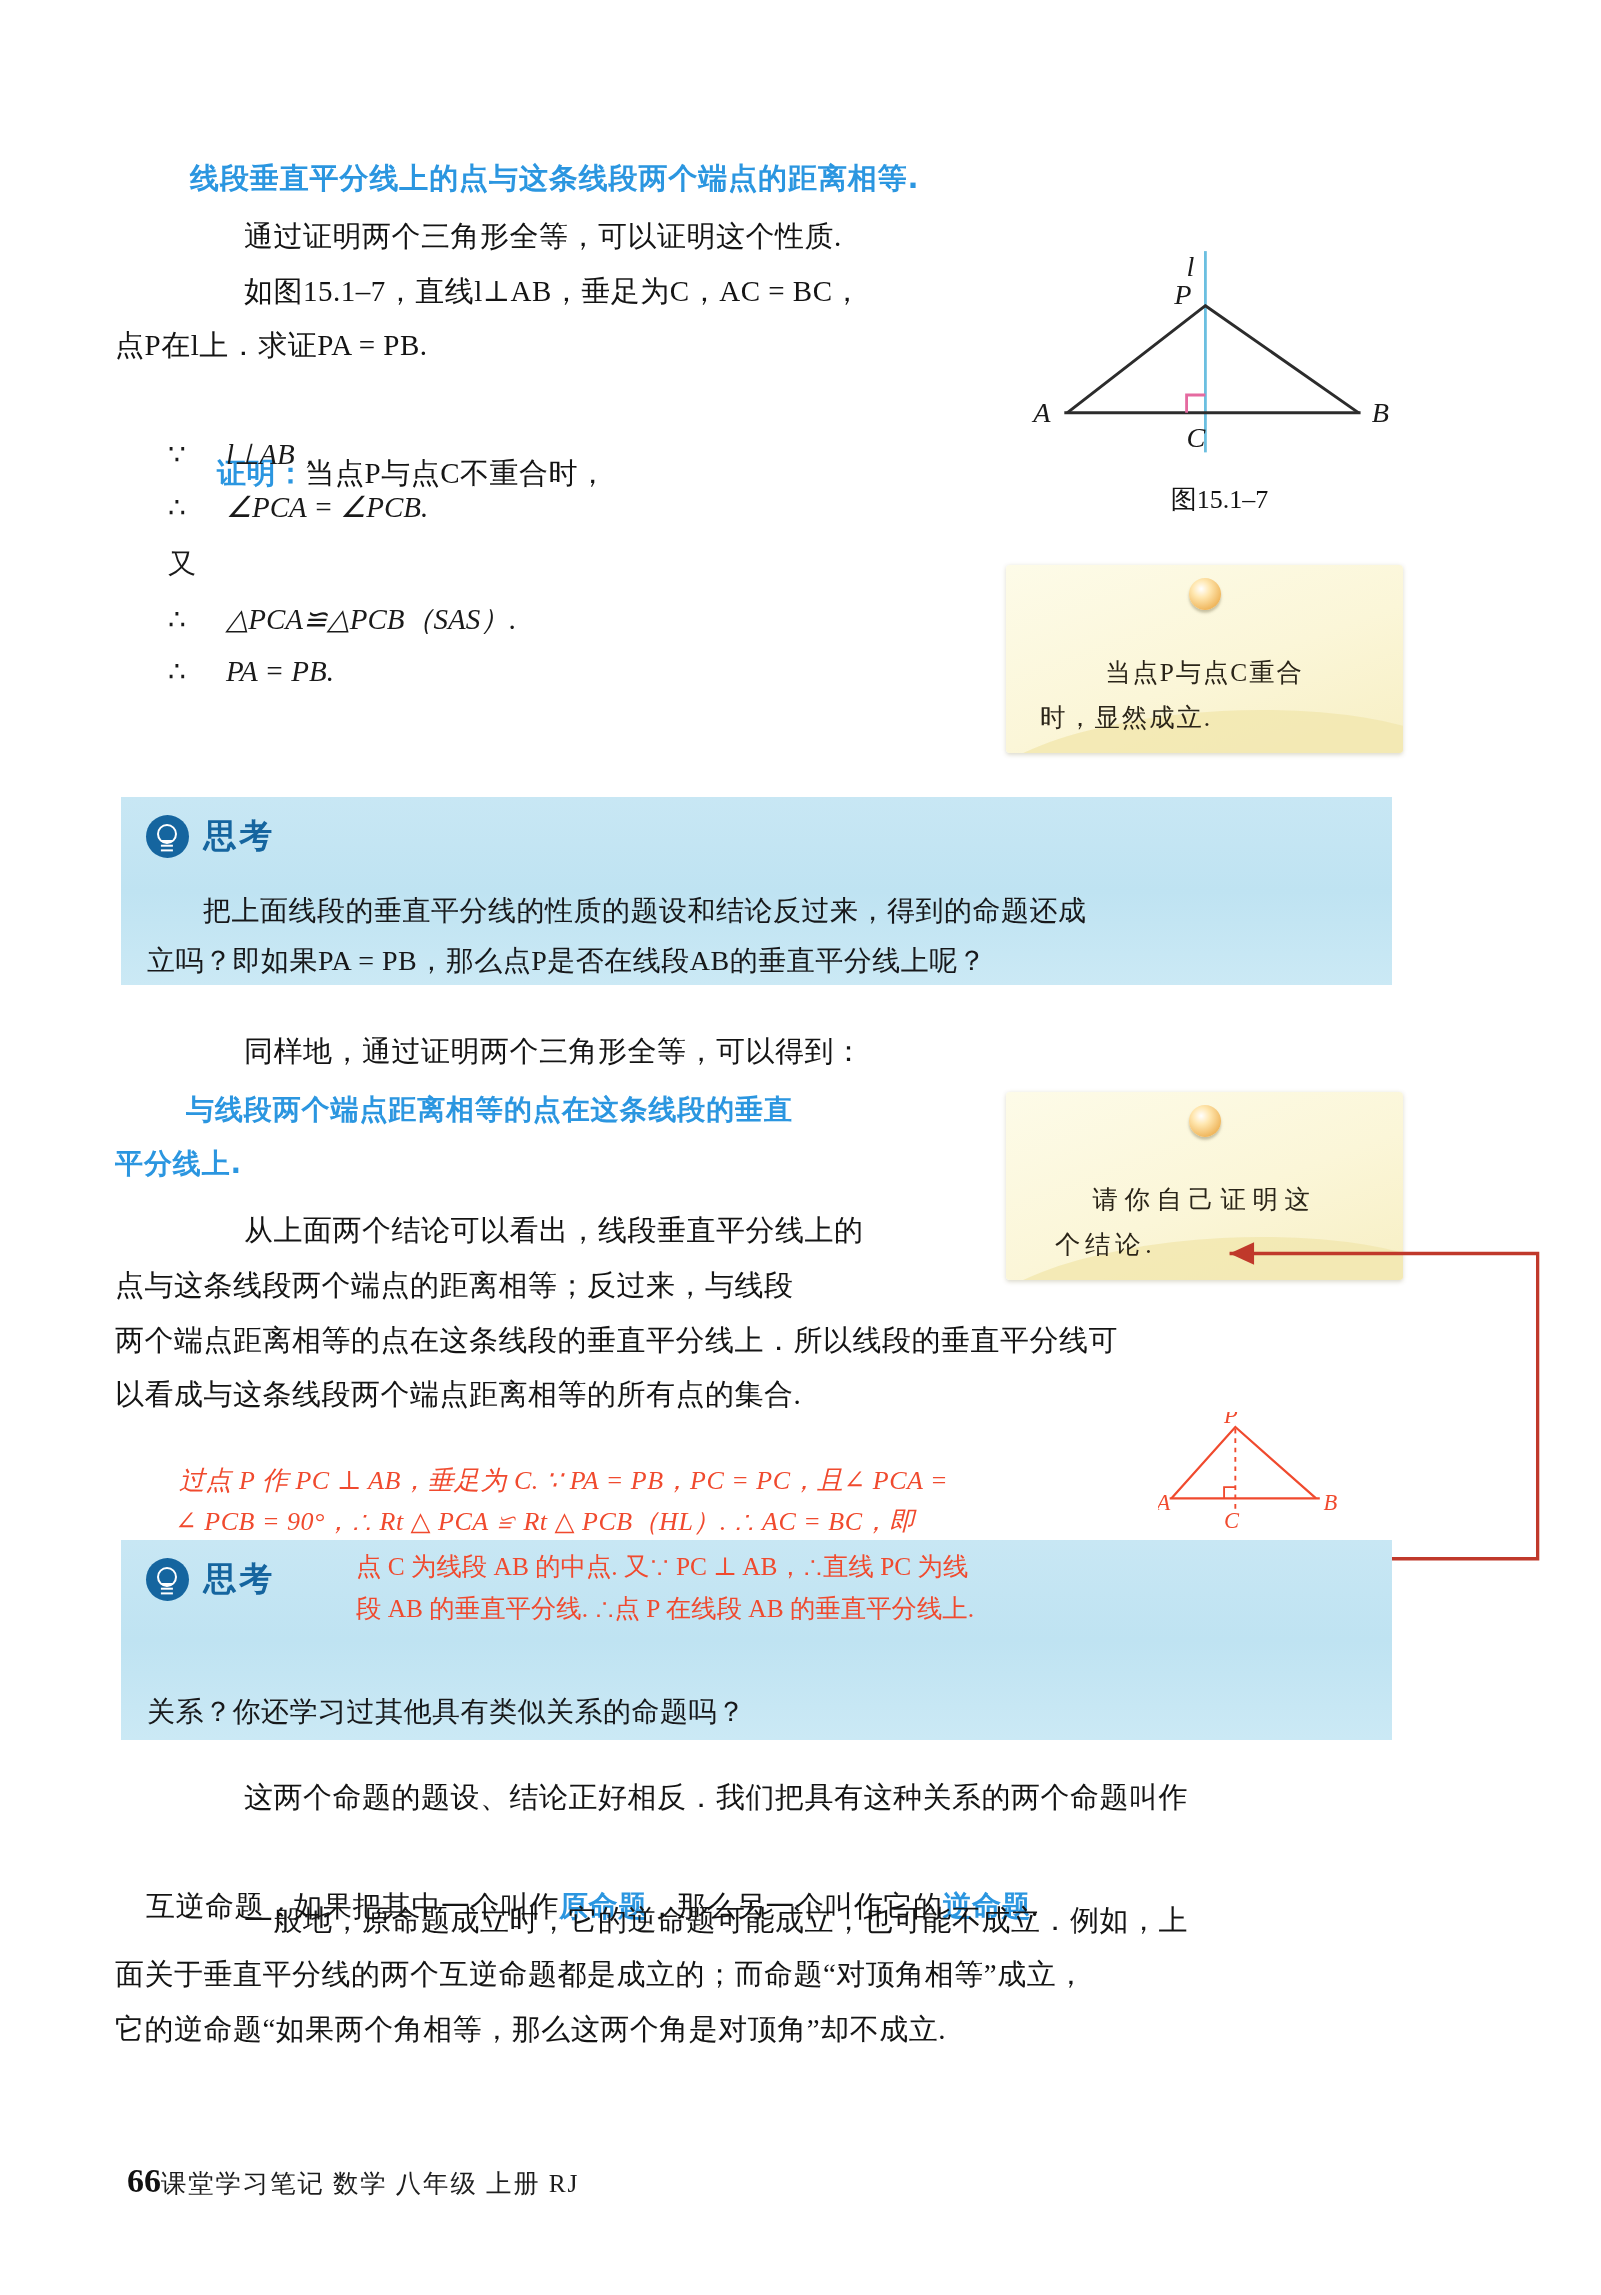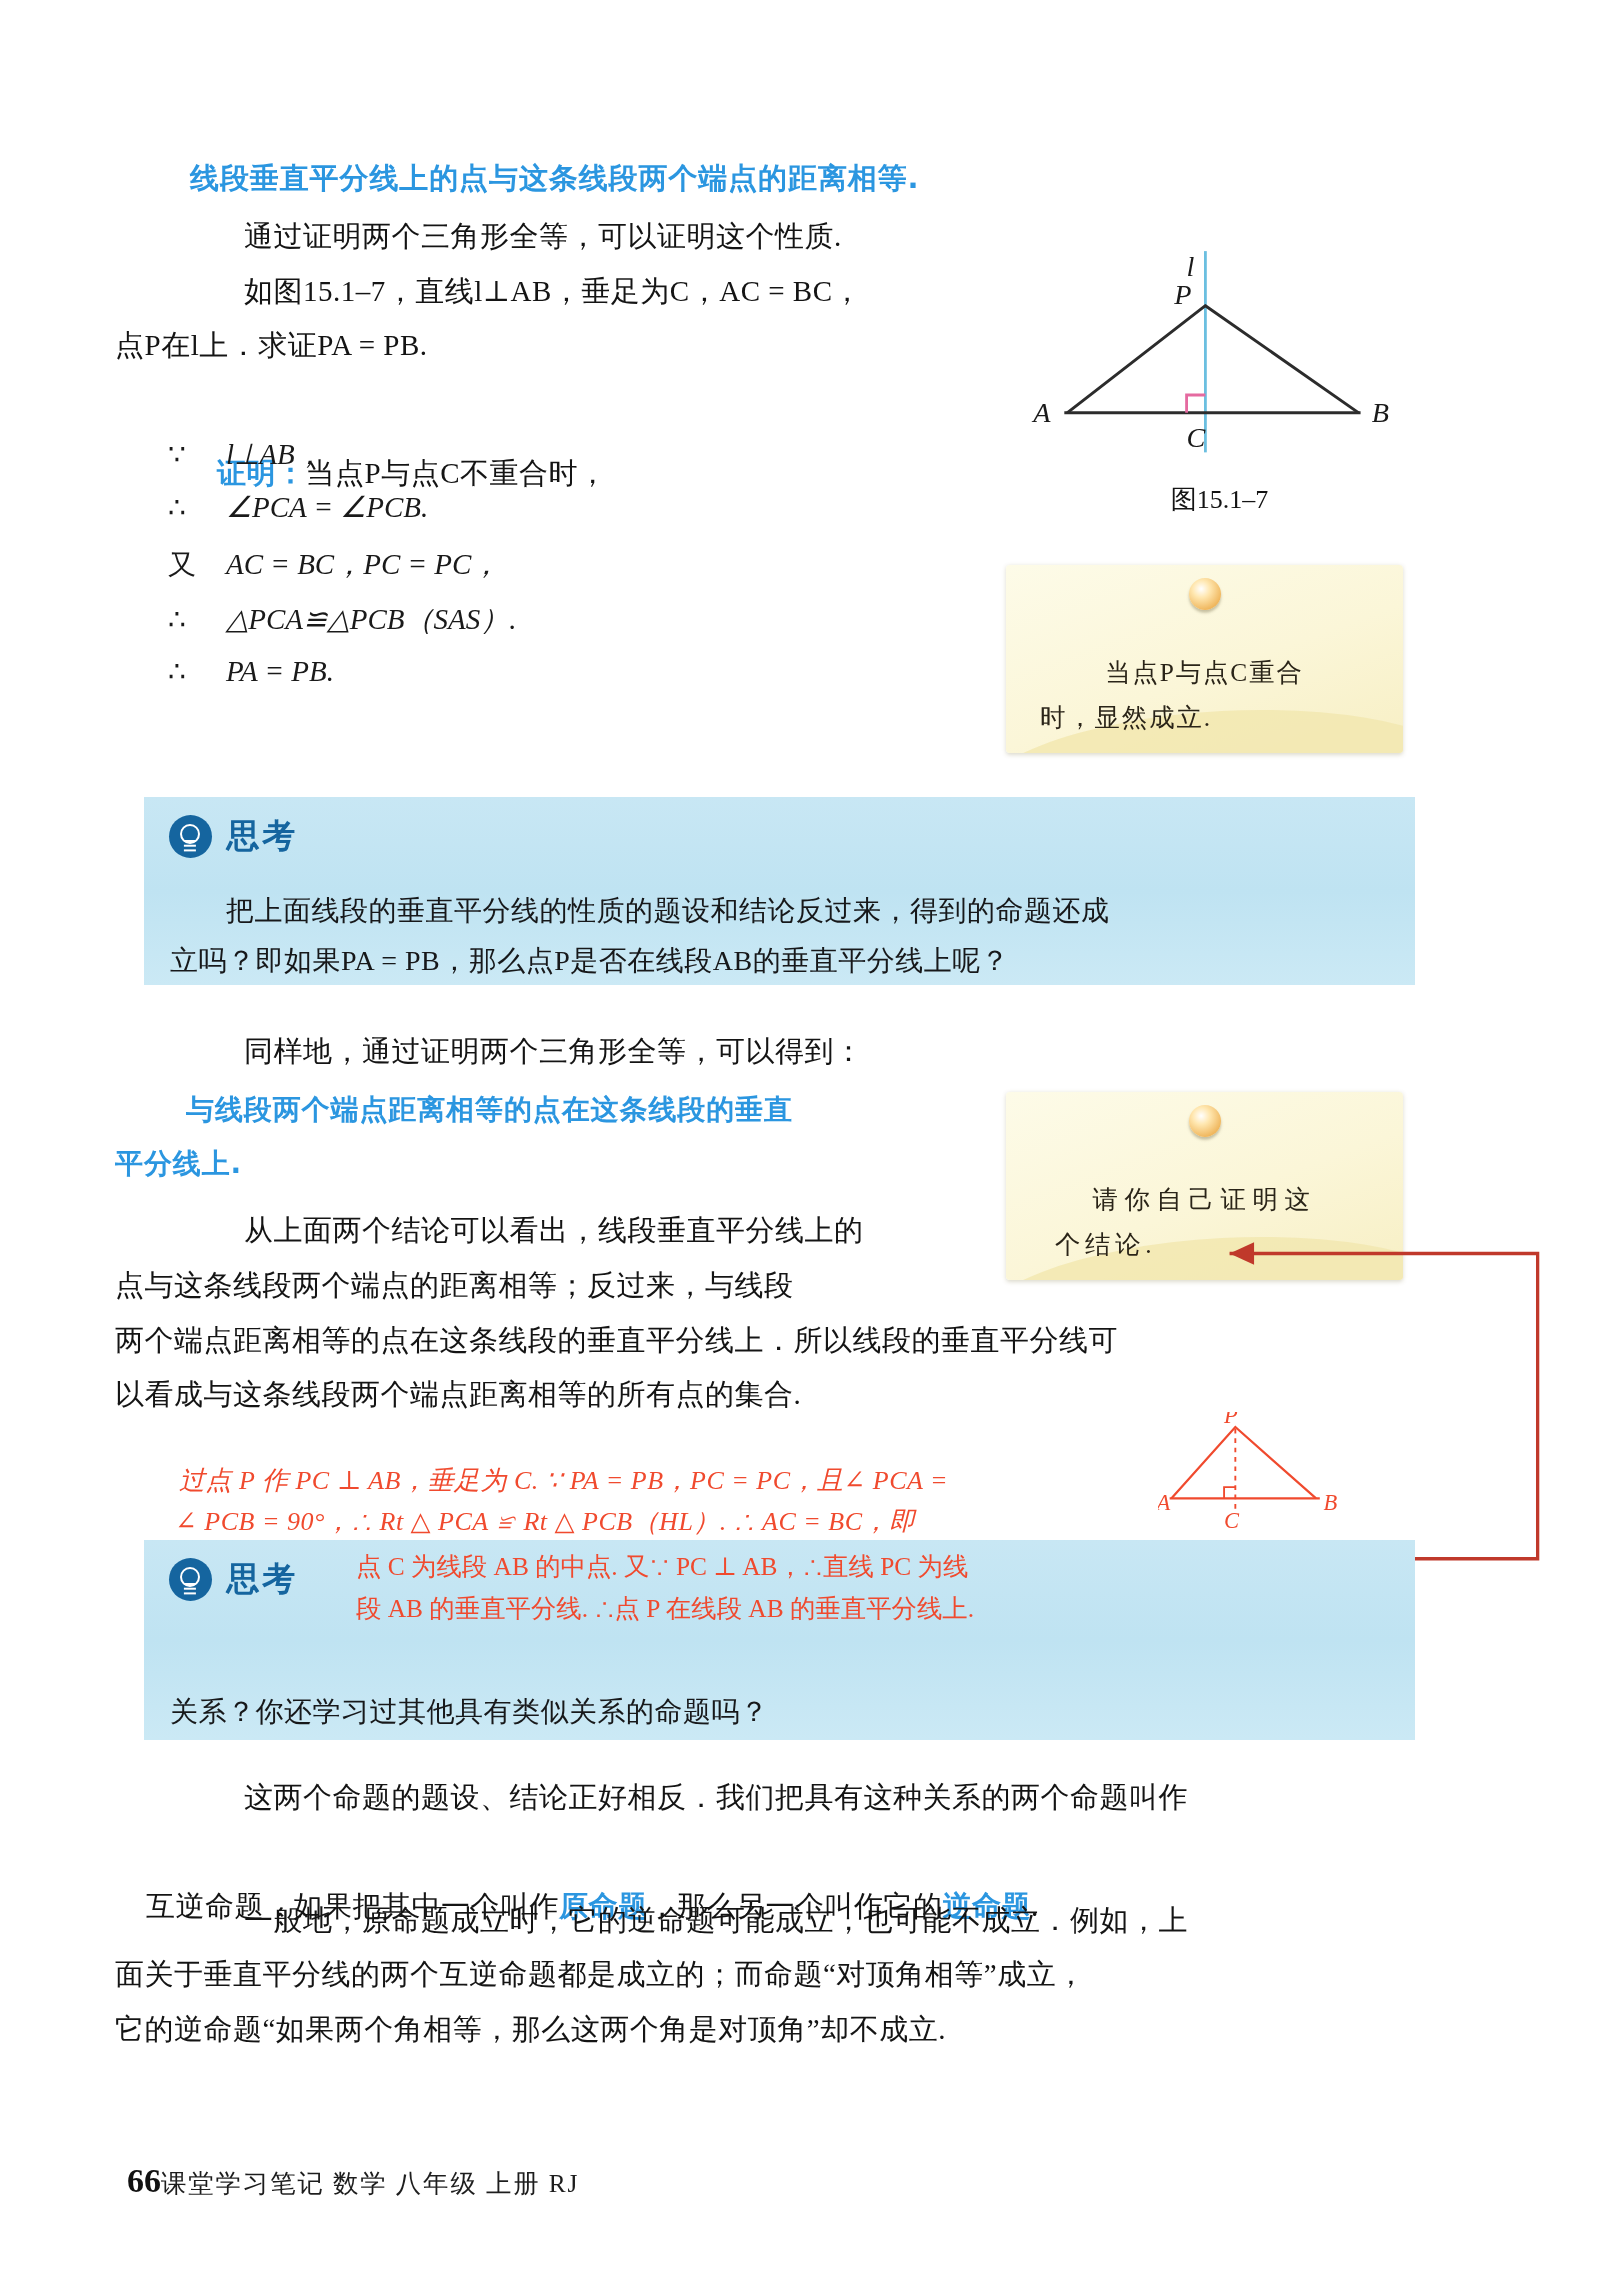"AC = BC，PC = PC，" span.pbody { html: <span>AC = BC，PC = PC，</span> -> none }
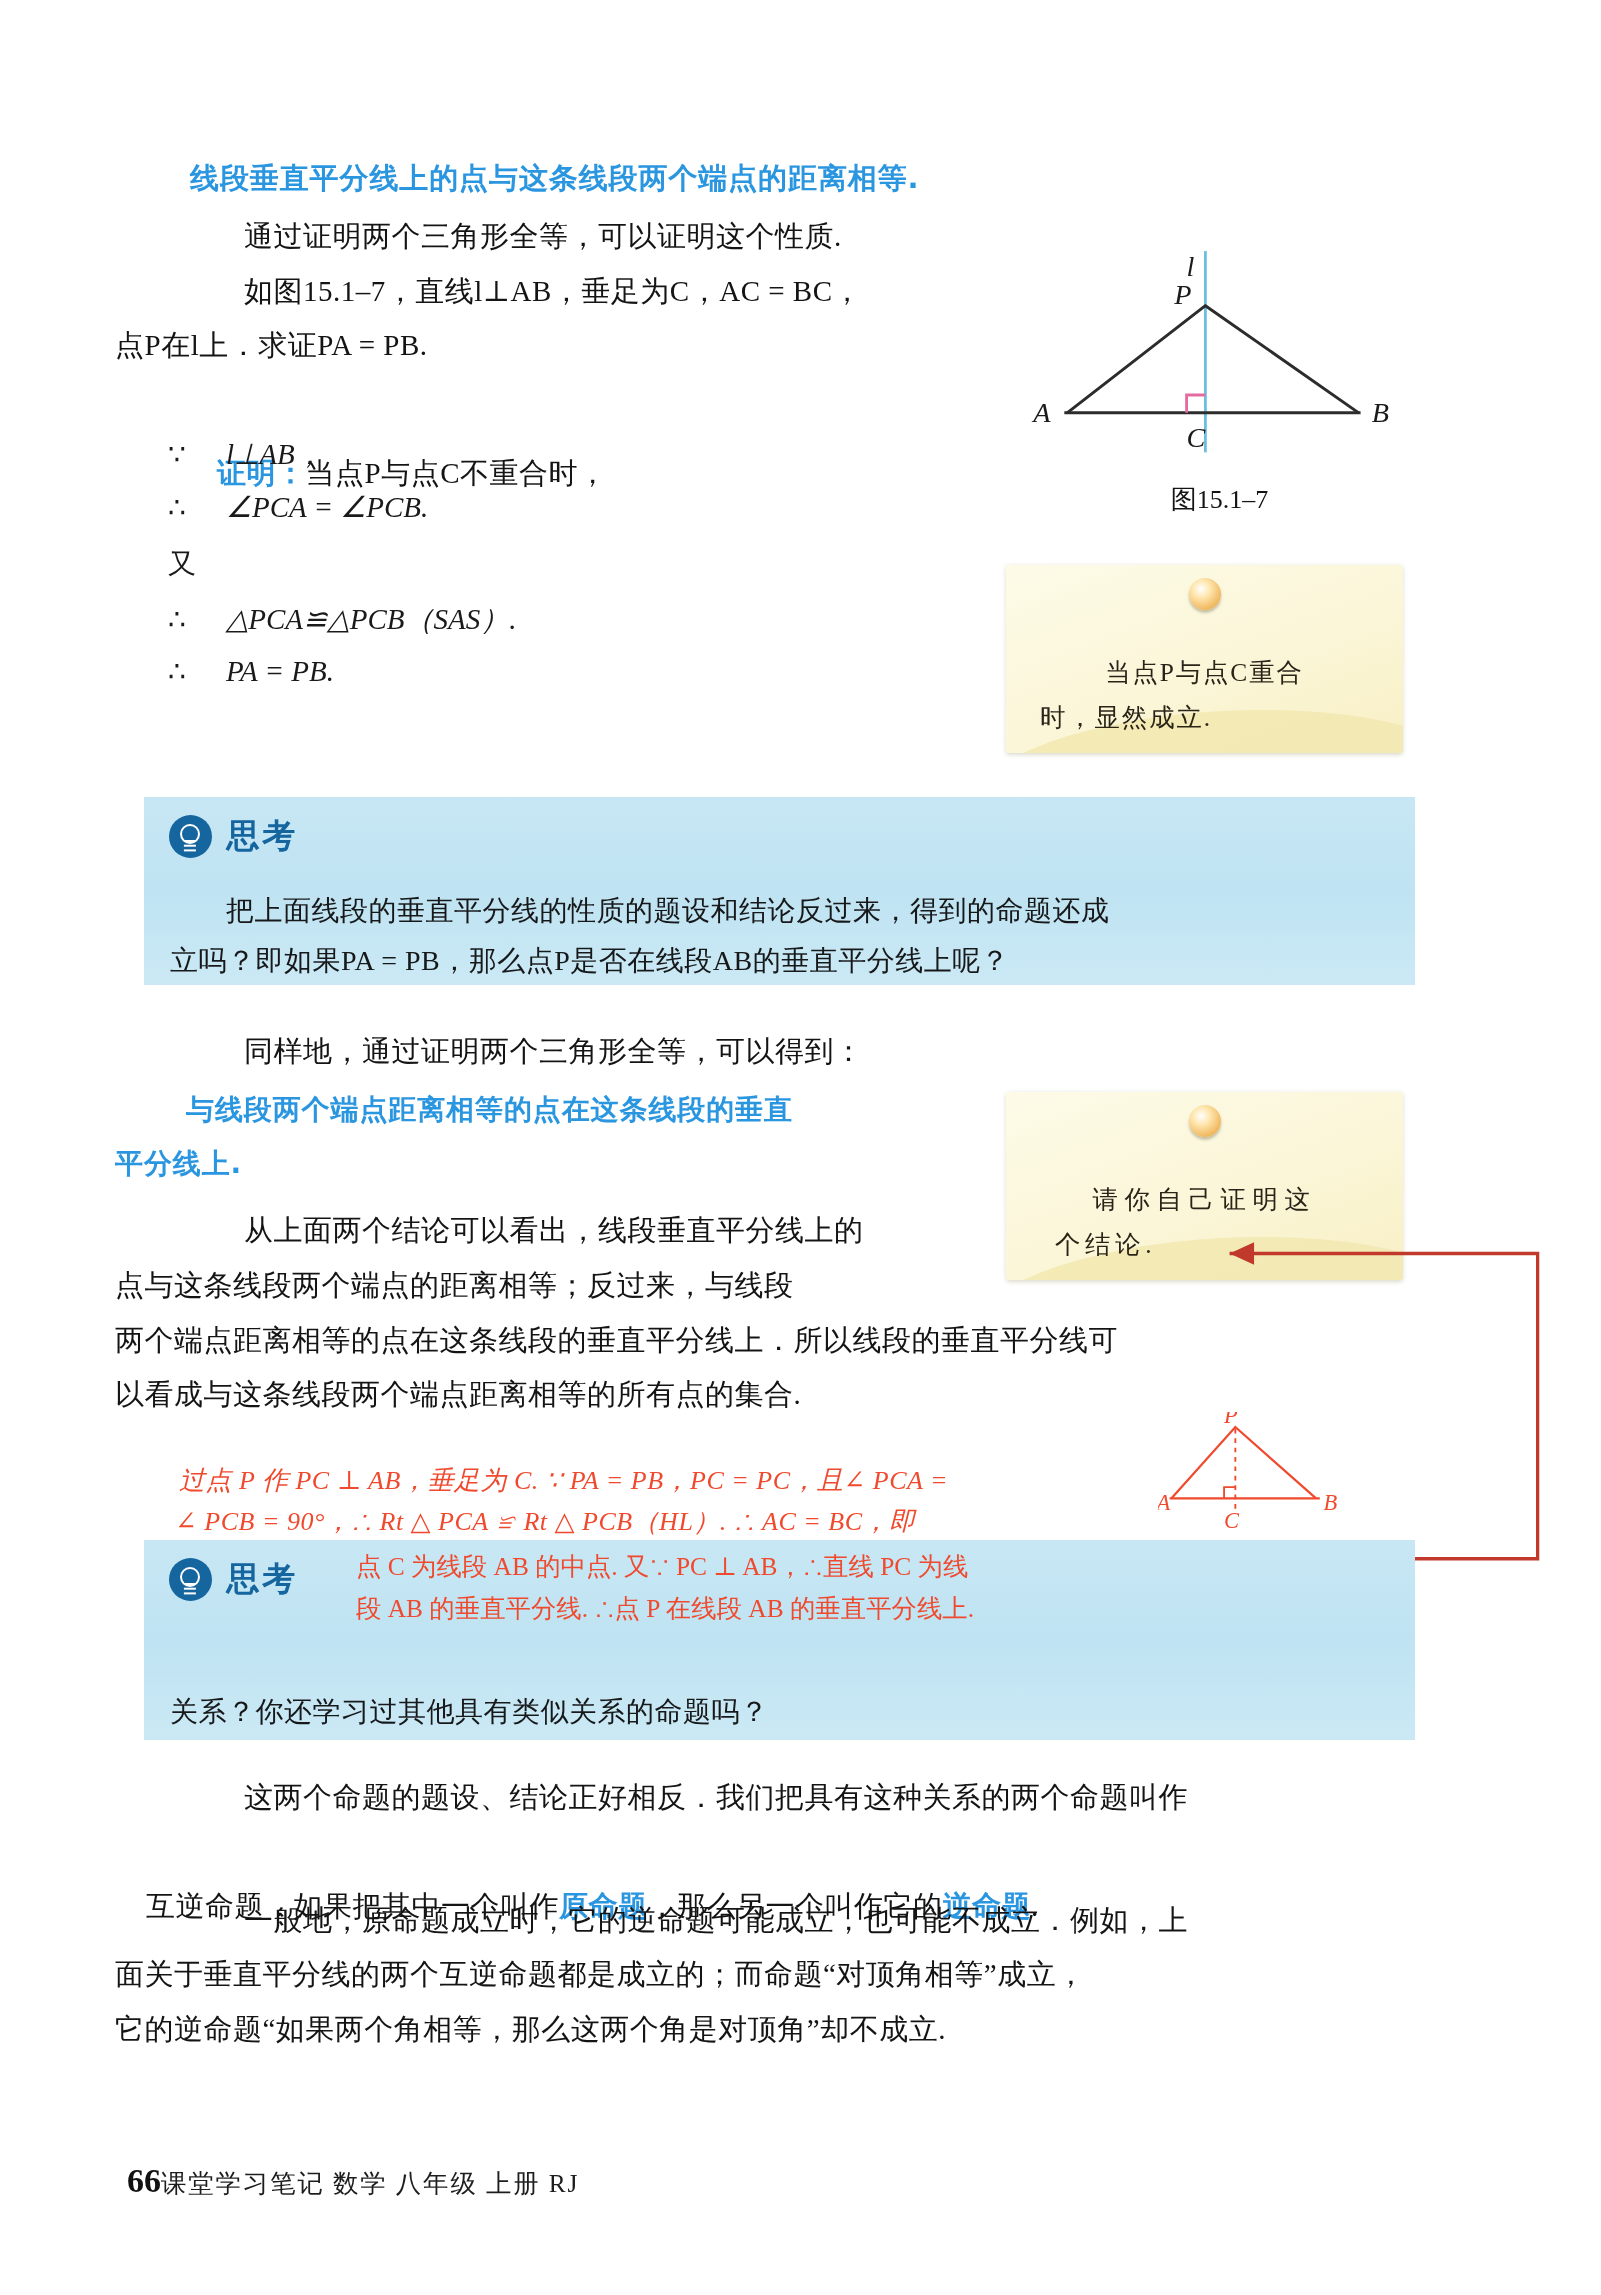"思考" .think { margin-left: 23px -> none }
